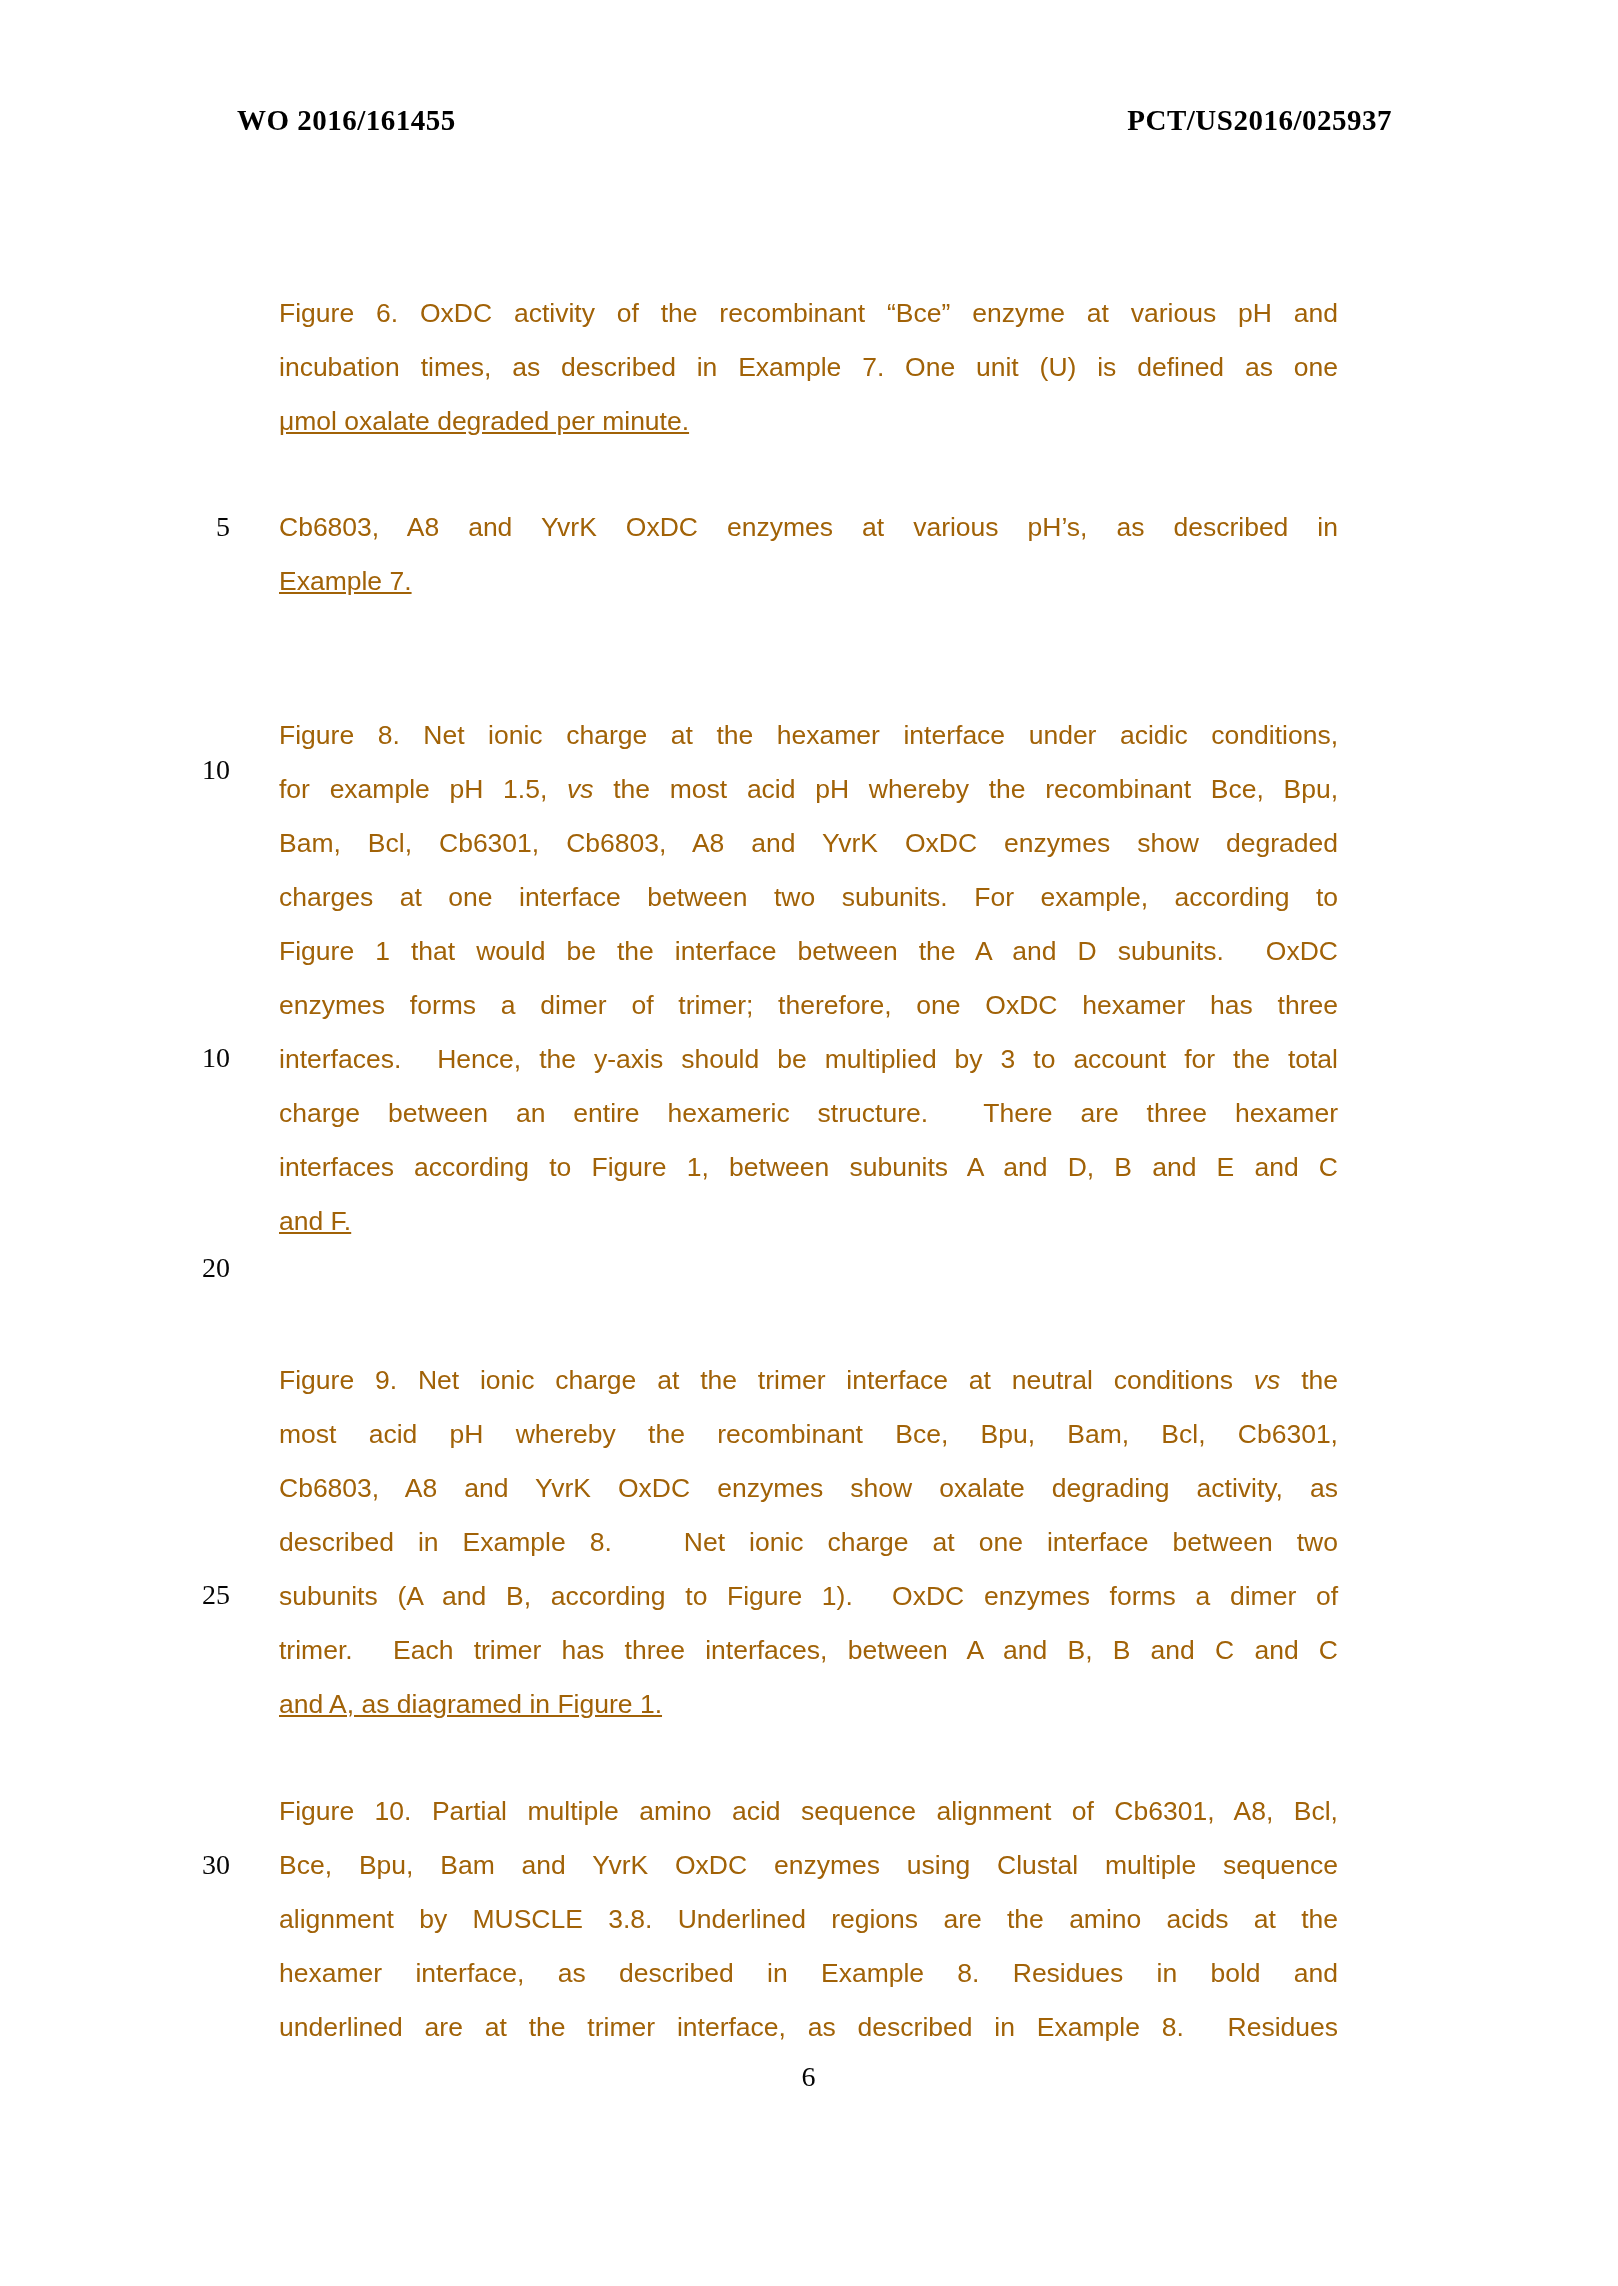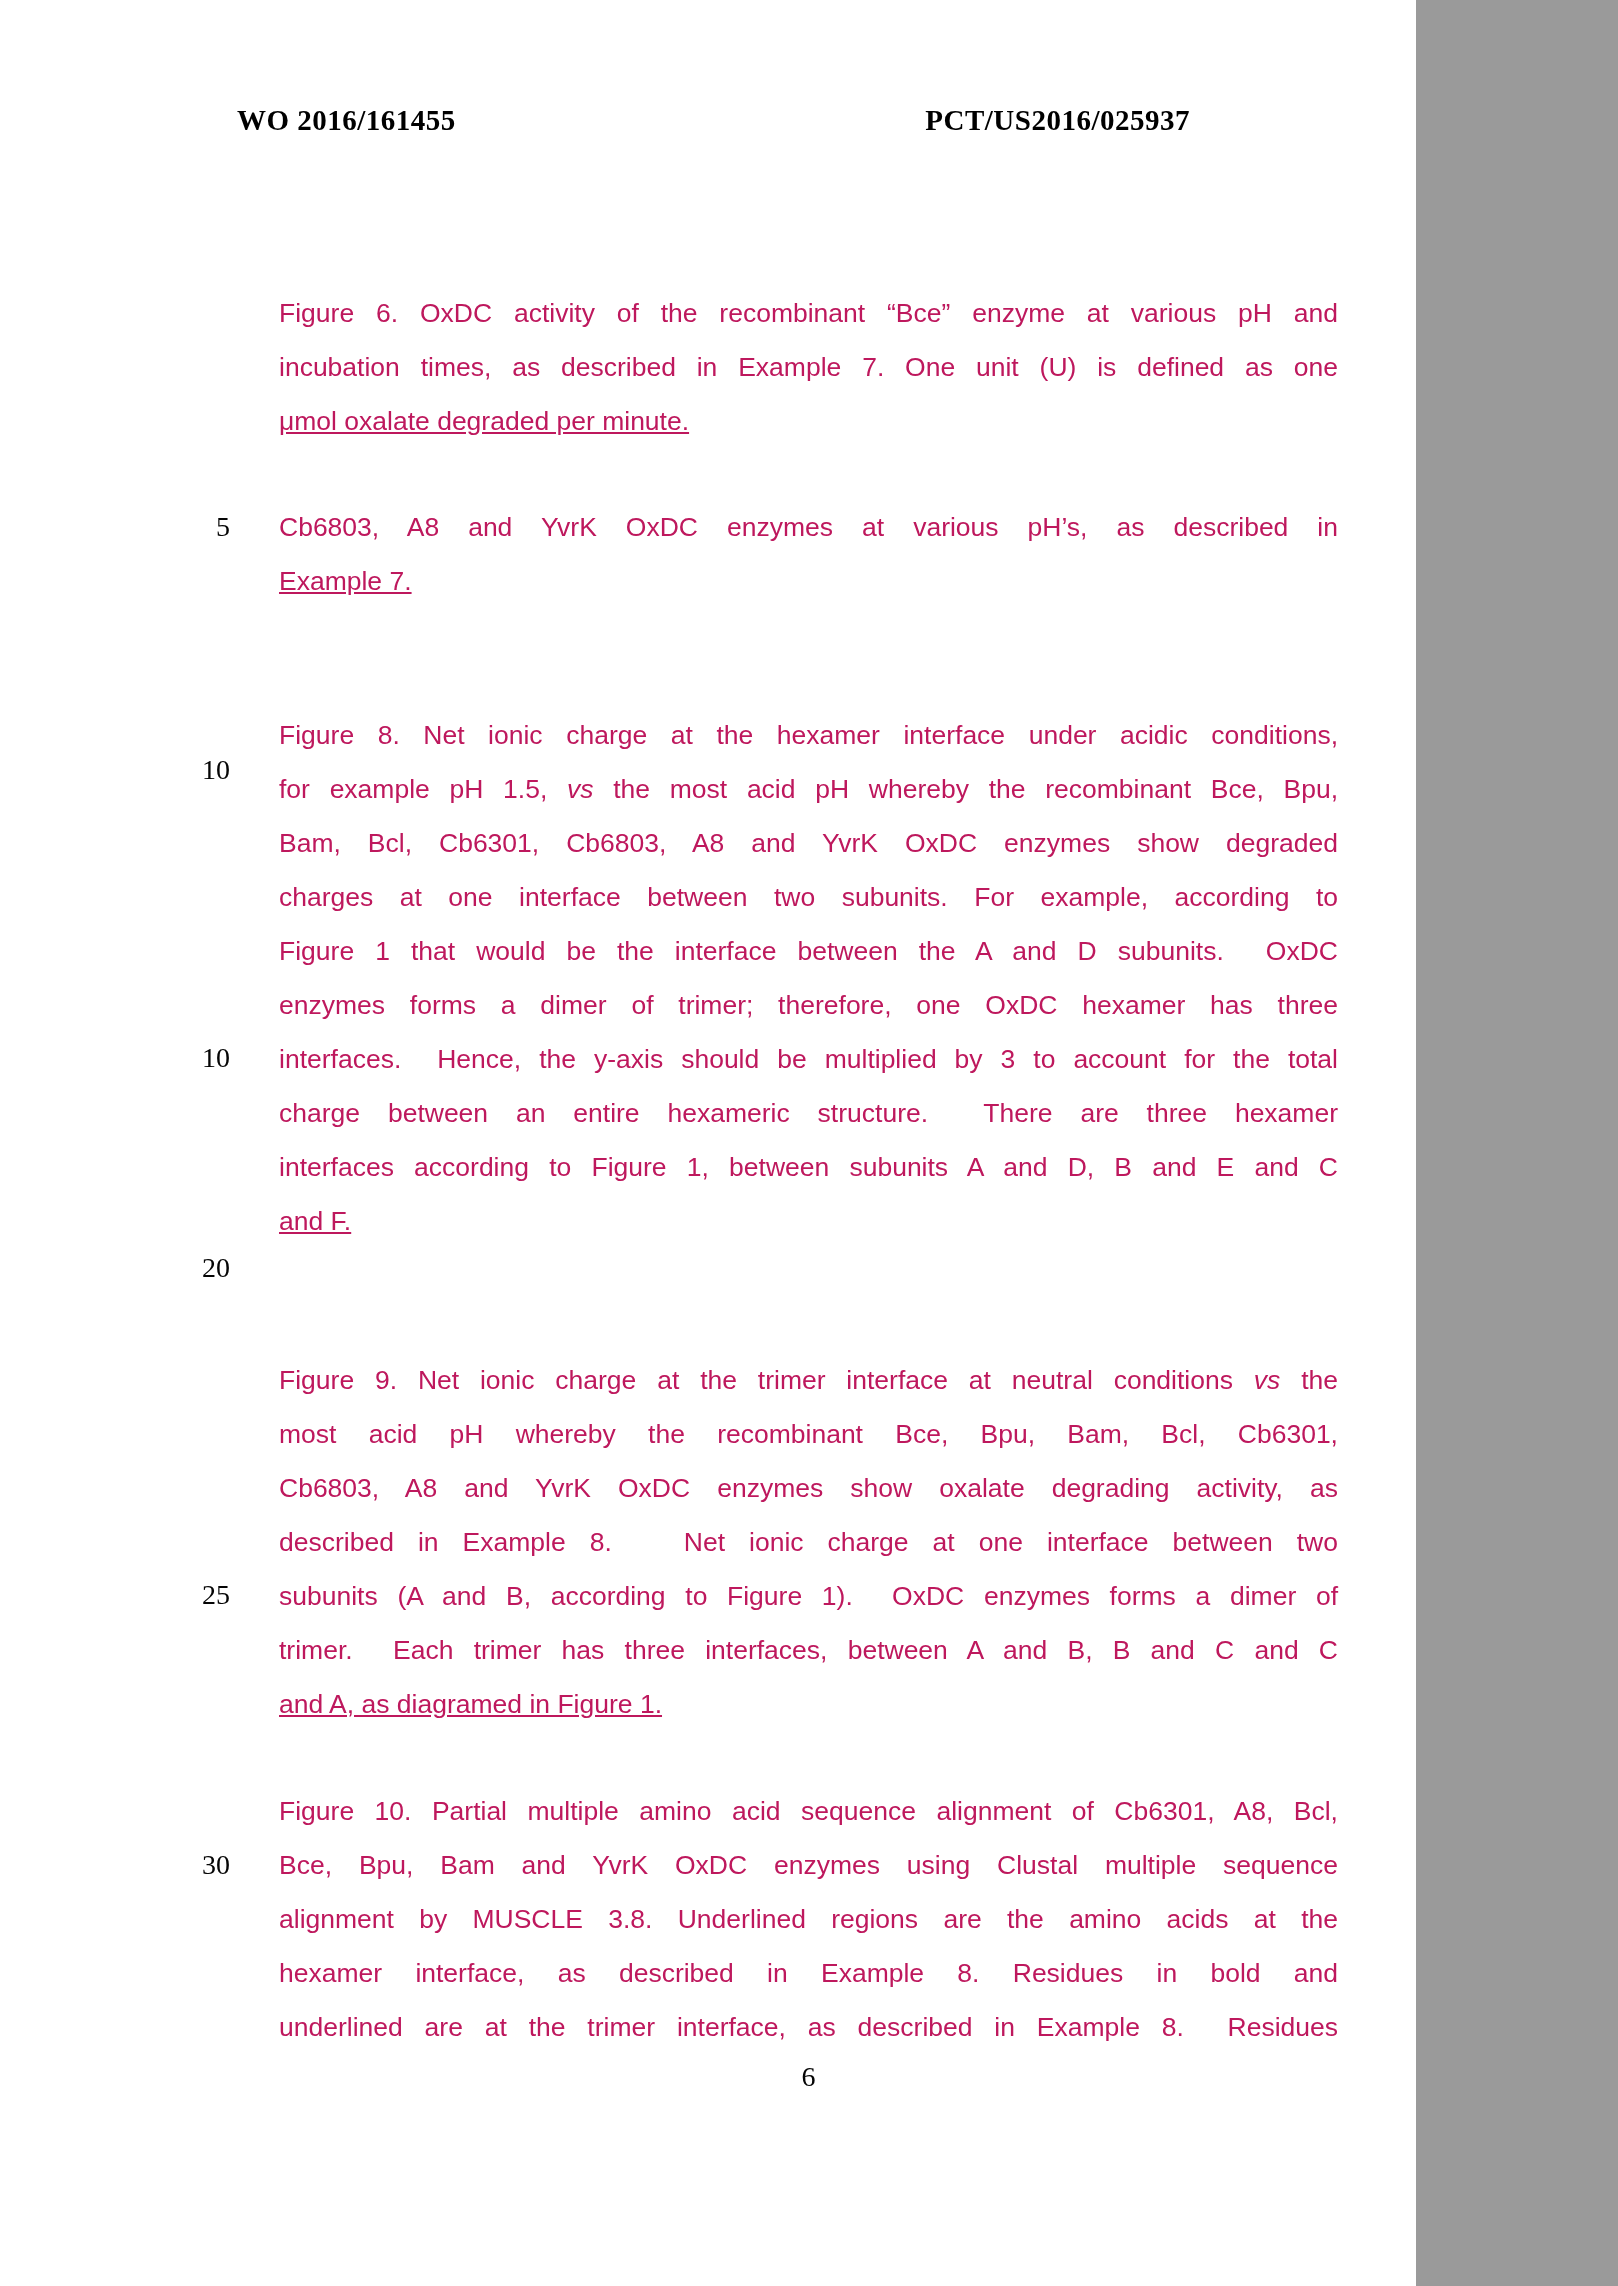"WO 2016/161455" .page { width: 1416px -> 1618px }
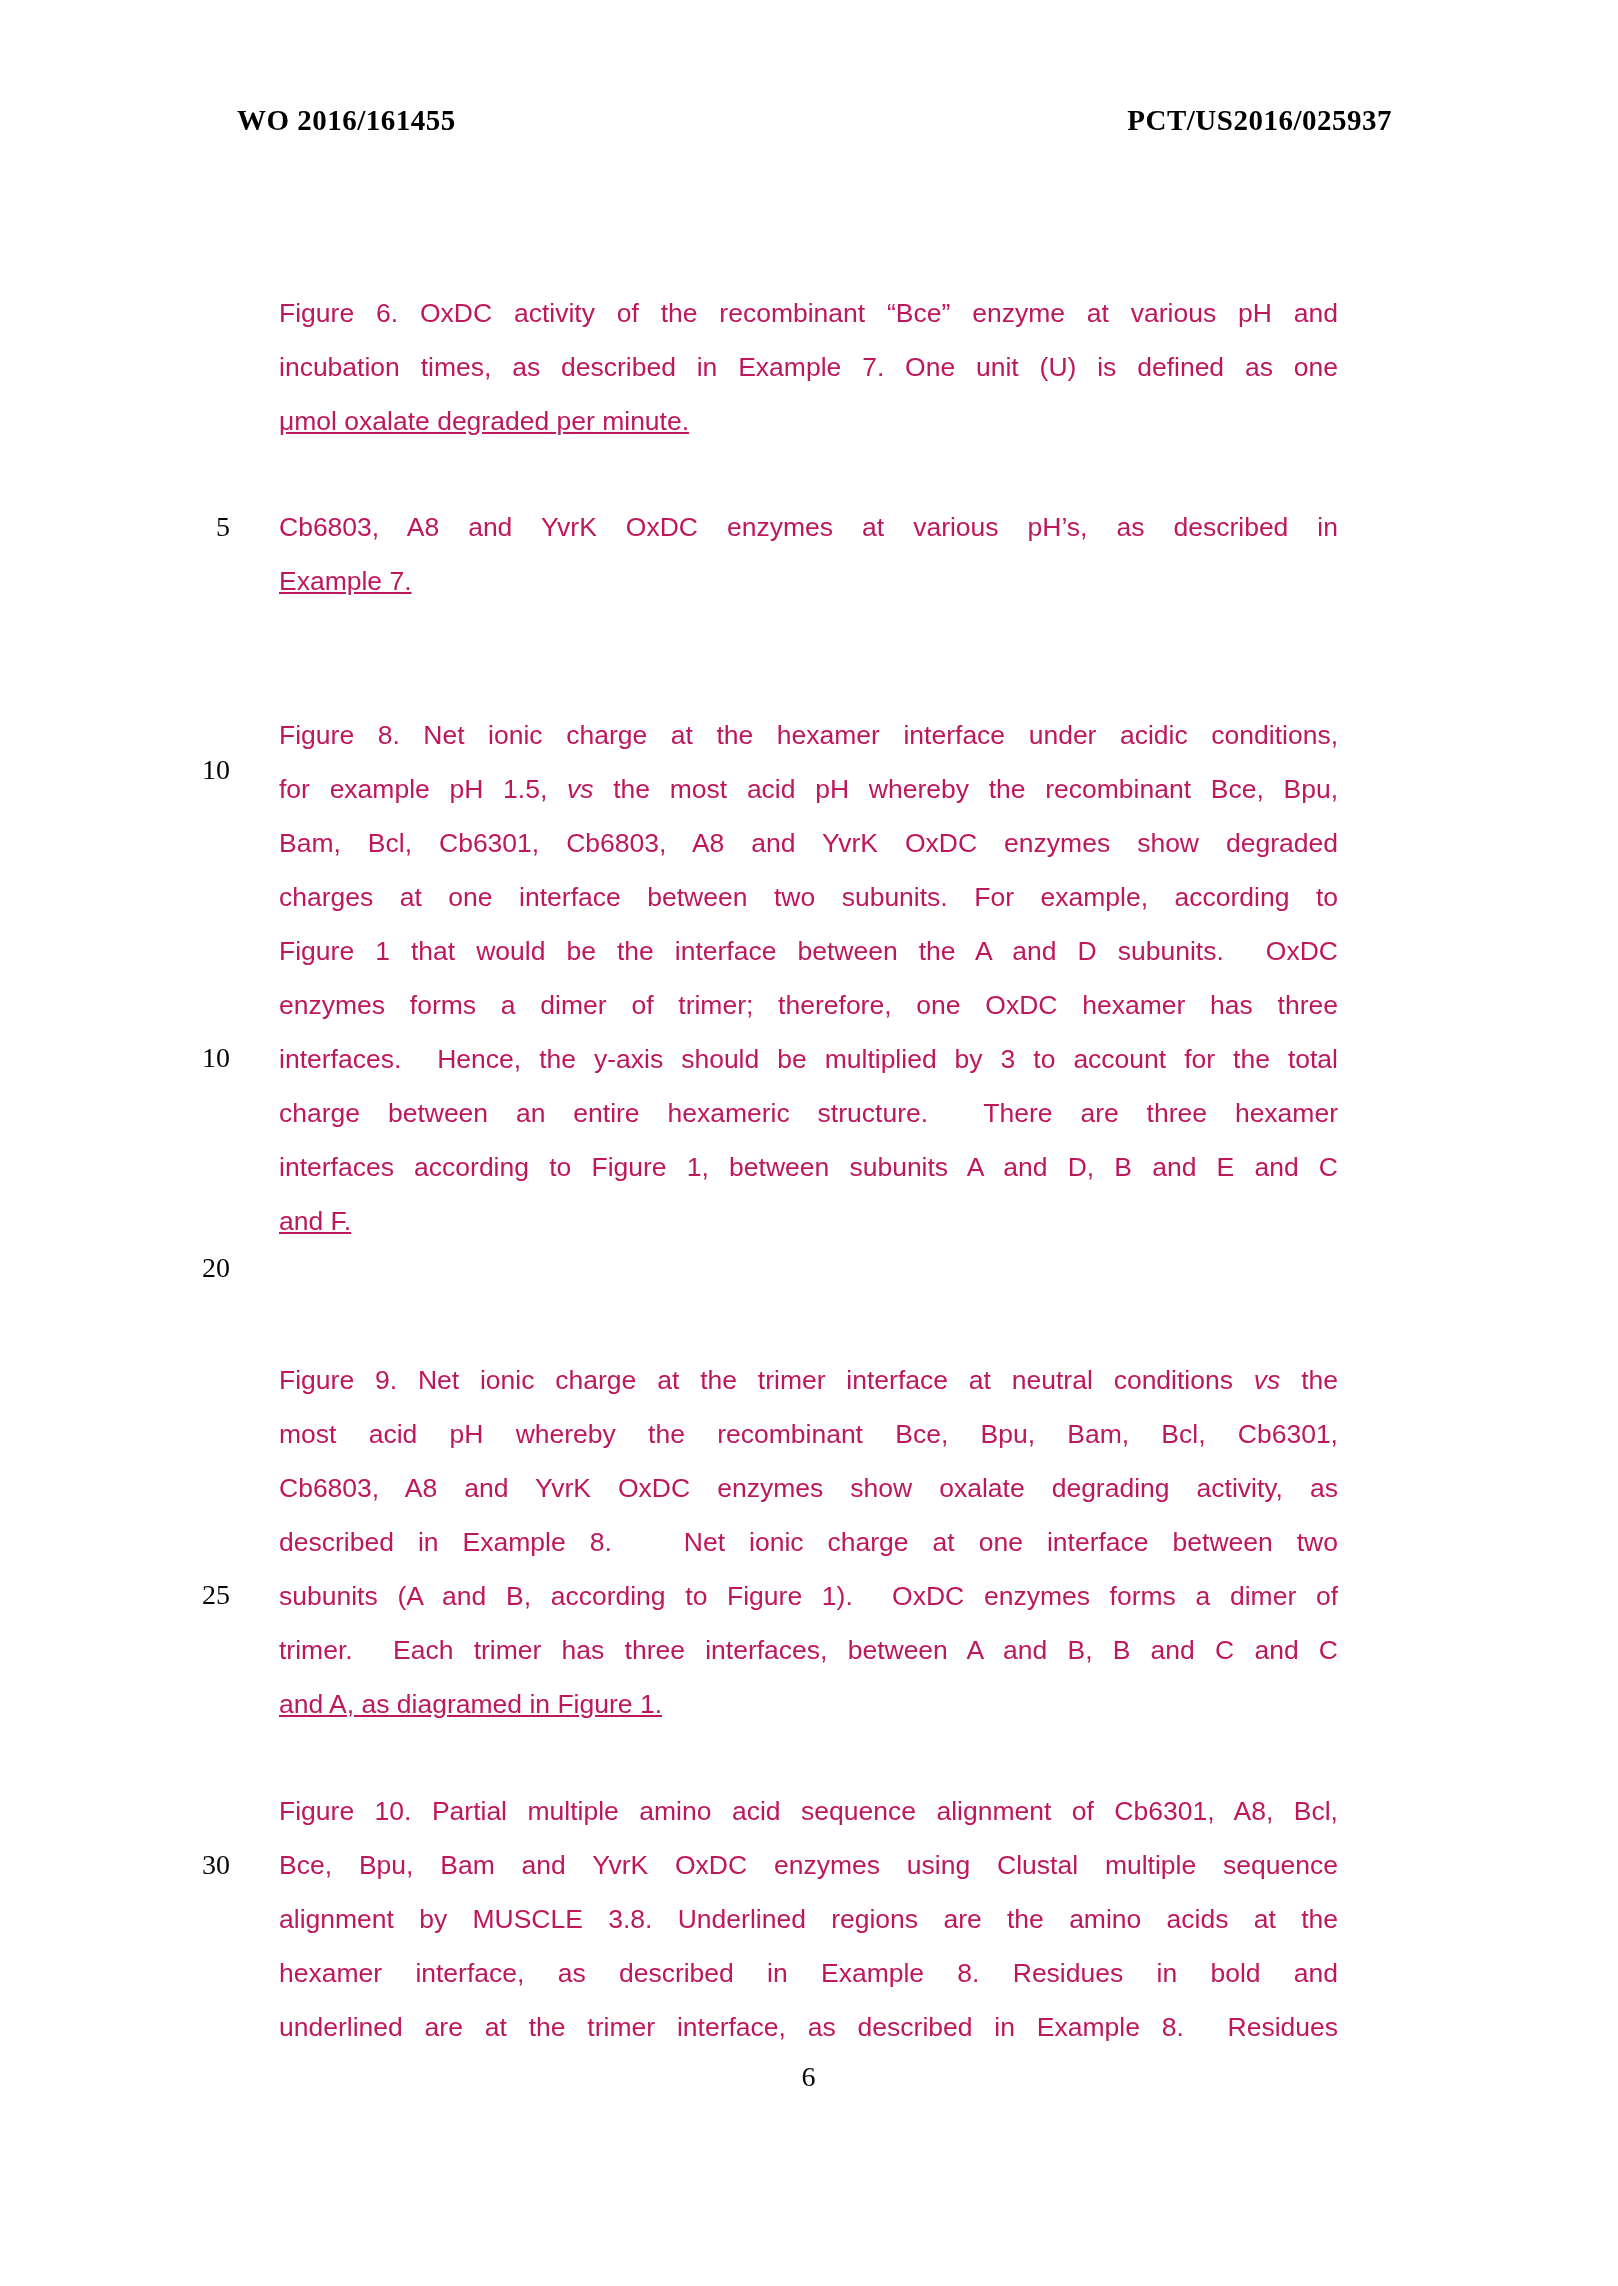"Figure 6. OxDC activity of" .line { color: #be185d -> #a16207 }
